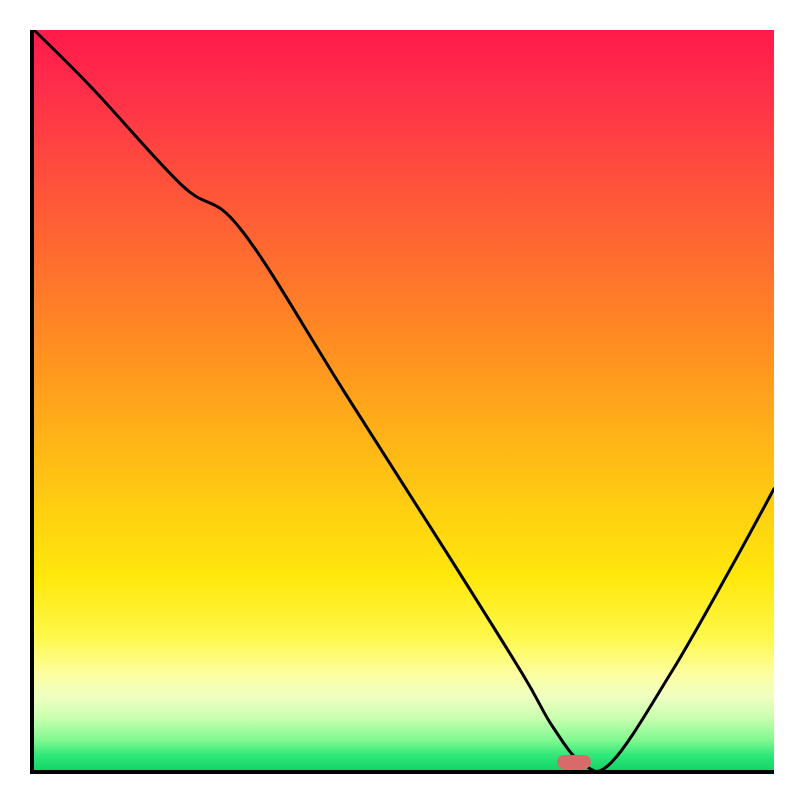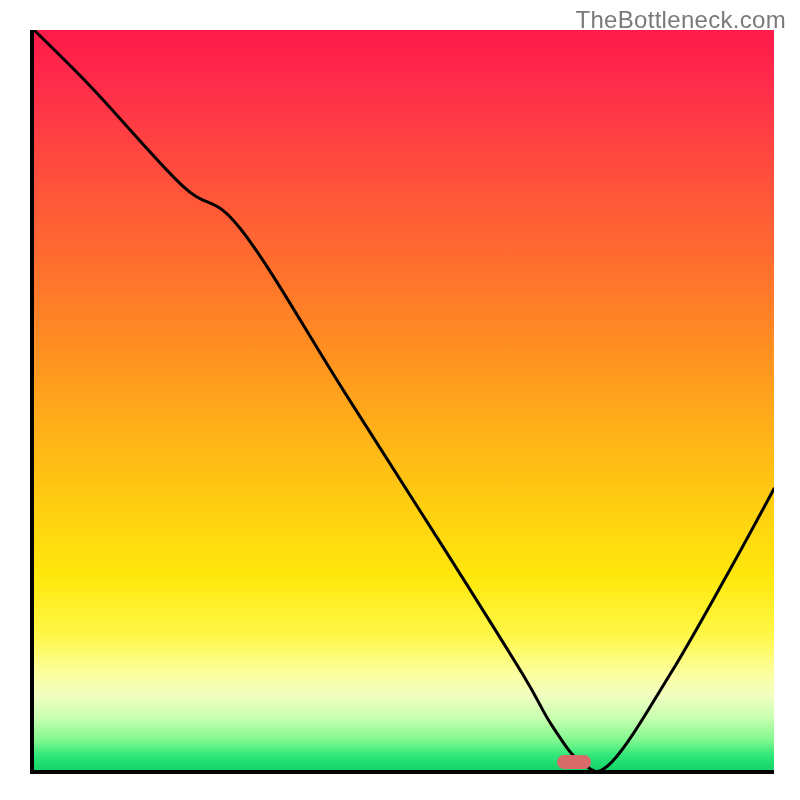"TheBottleneck.com" div.watermark { html: <div>TheBottleneck.com</div> -> none }
